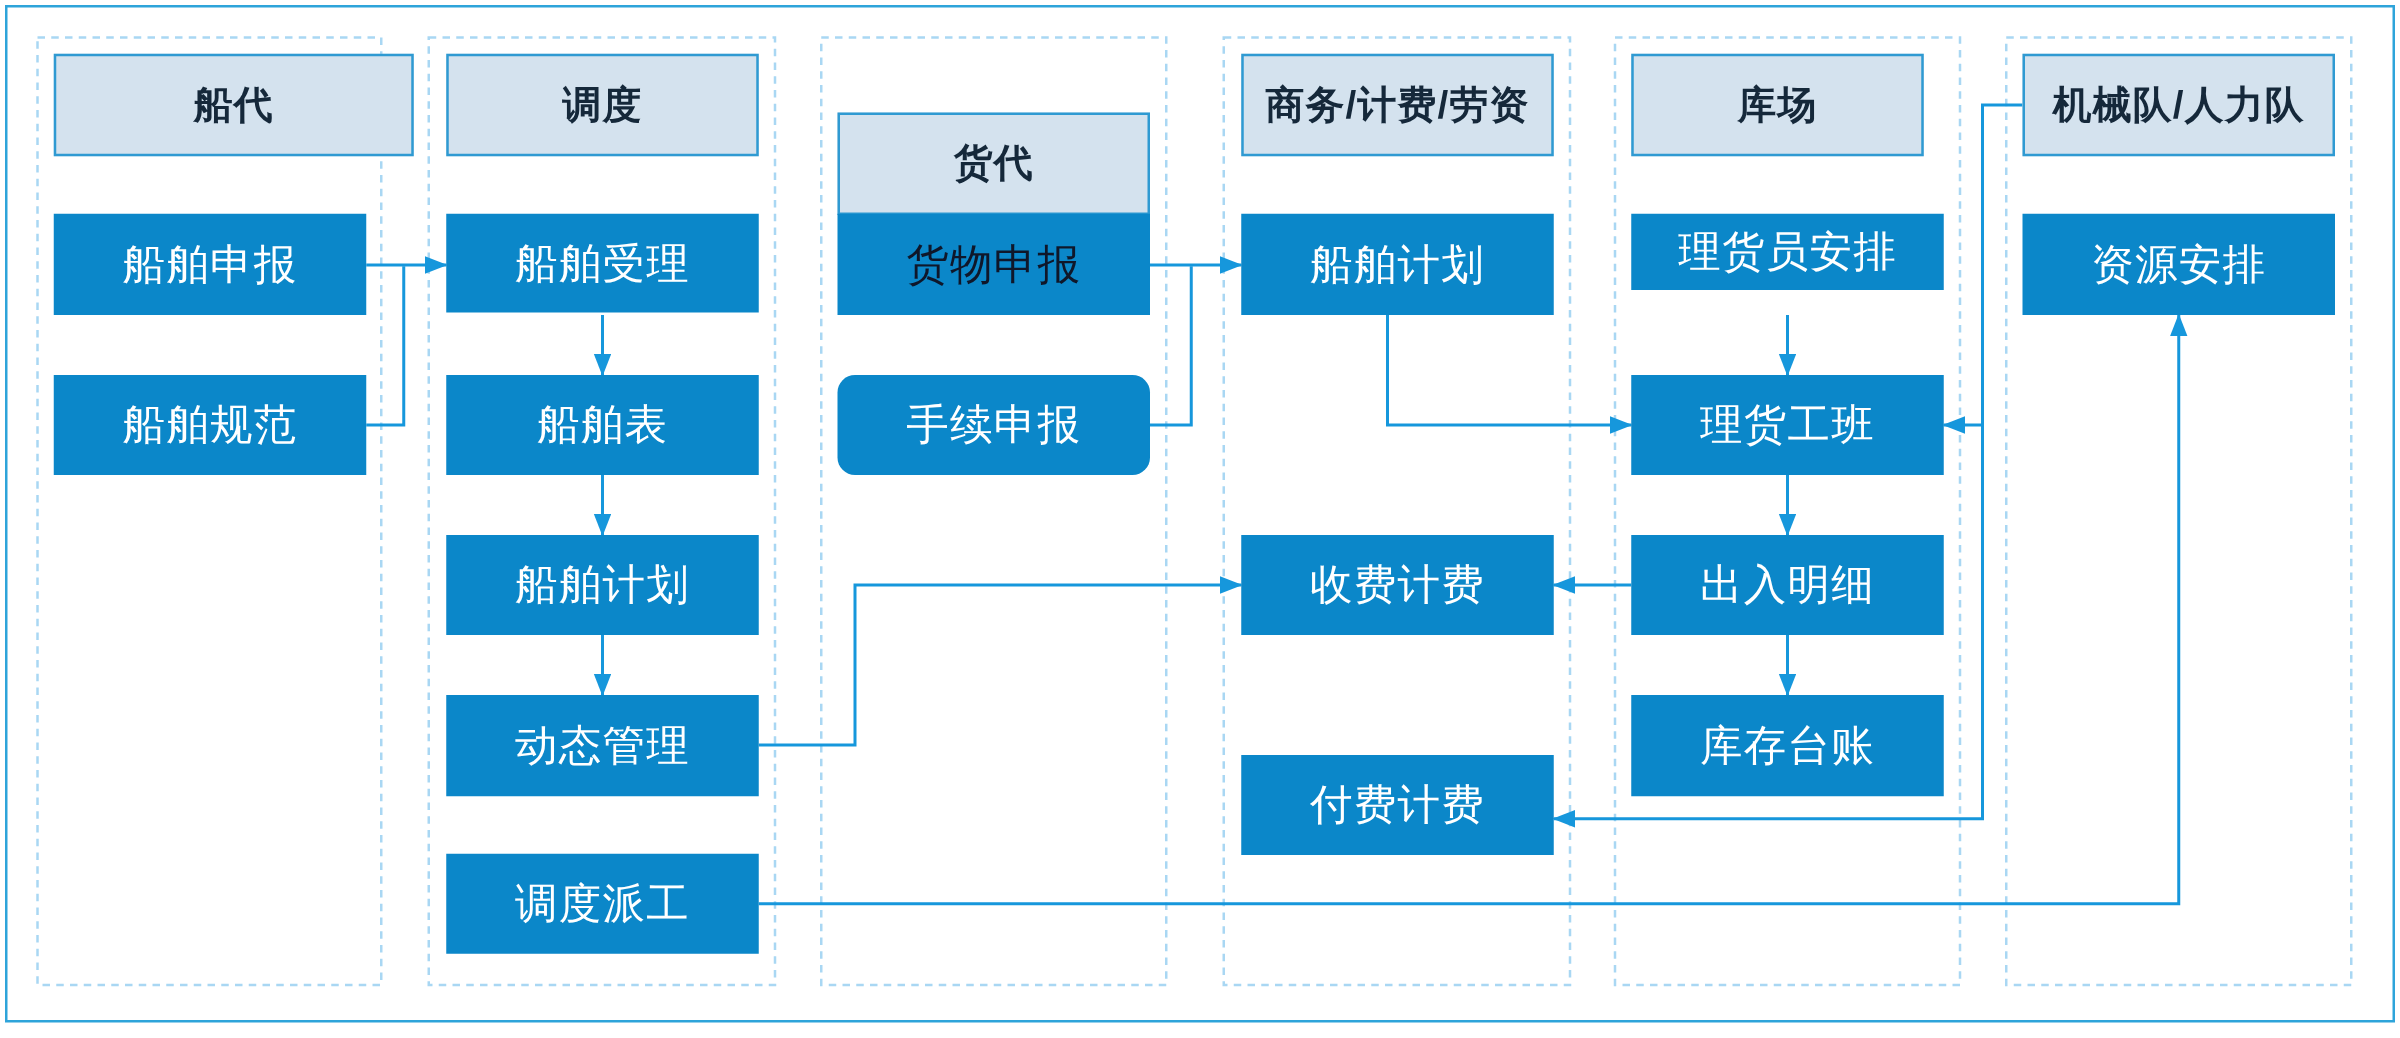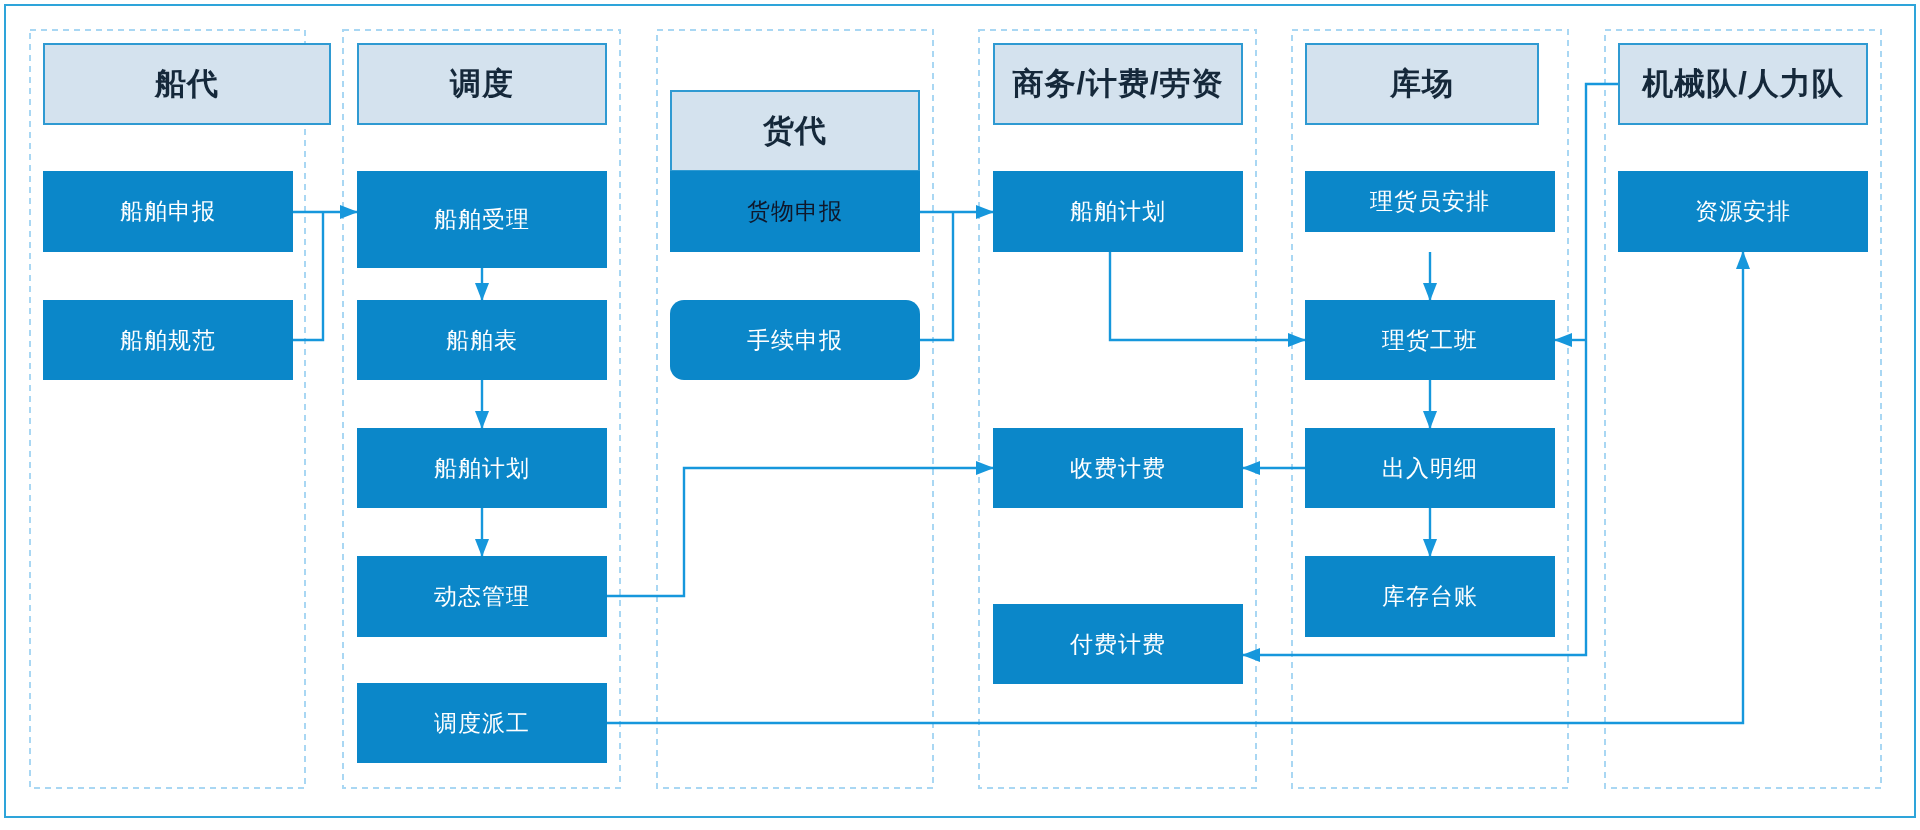"船舶申报" .node { font-size: 23px -> 34px }
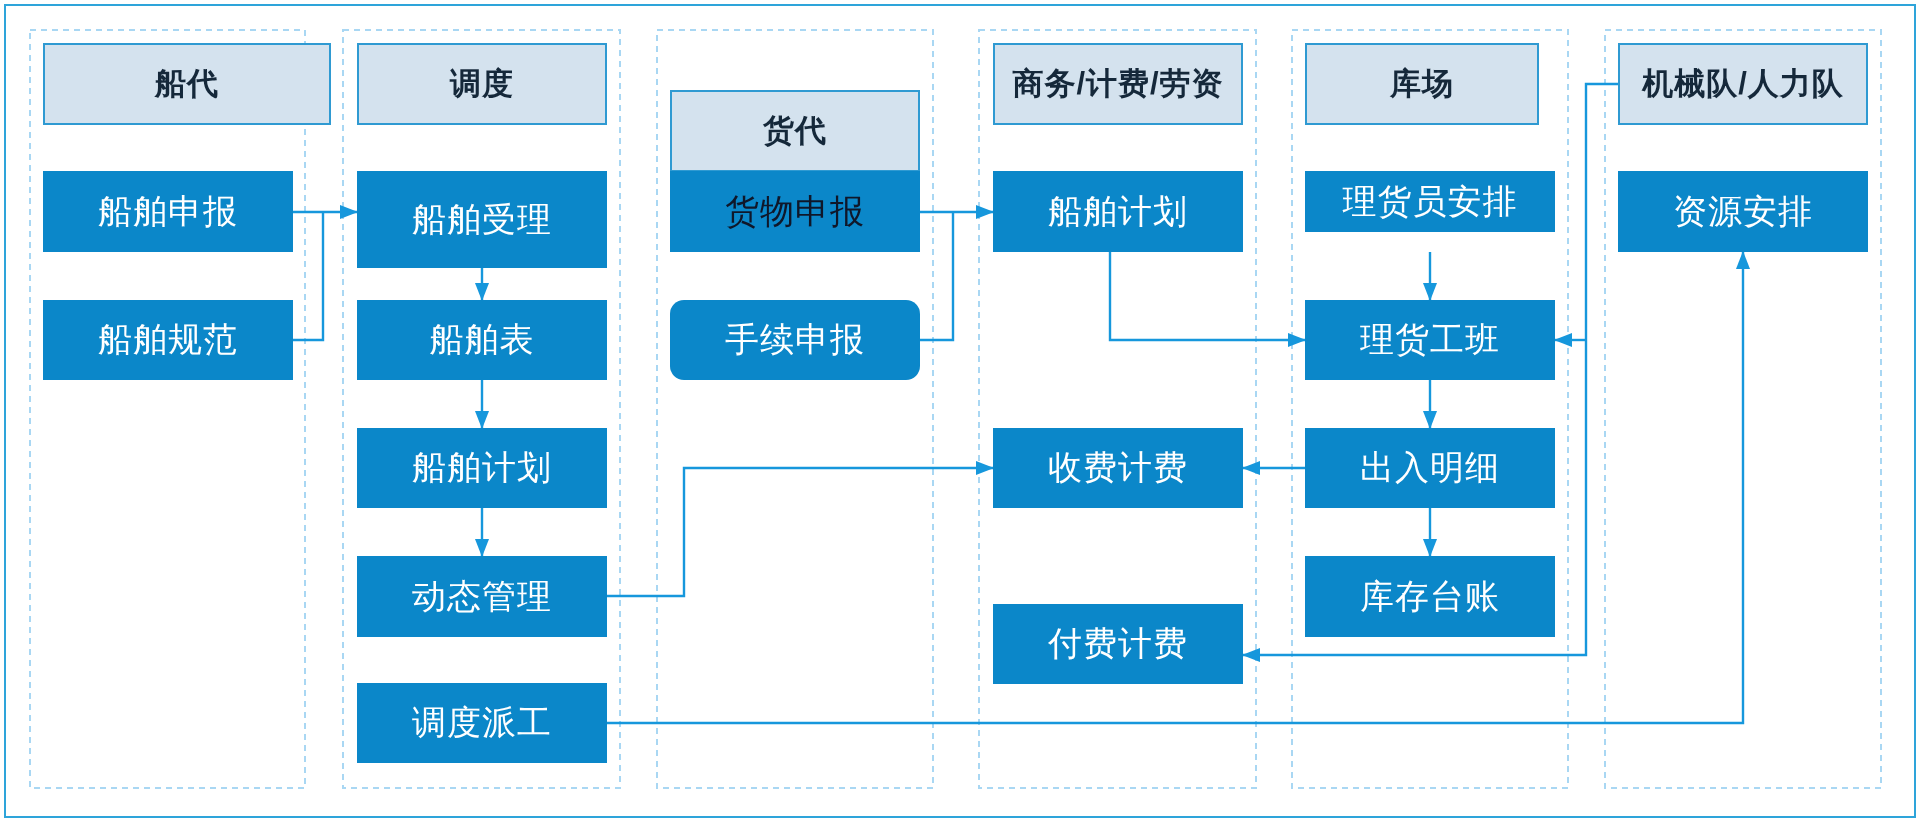"船舶受理" div.node { height: 97px -> 79px }
